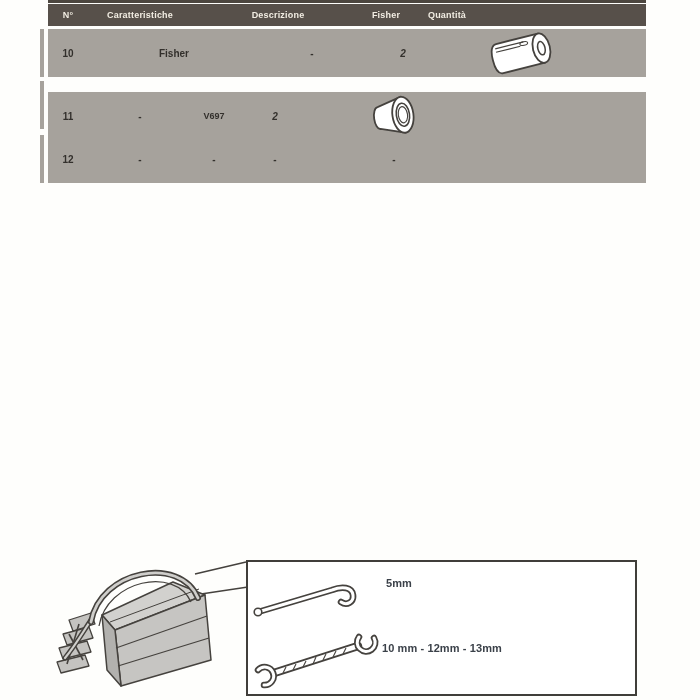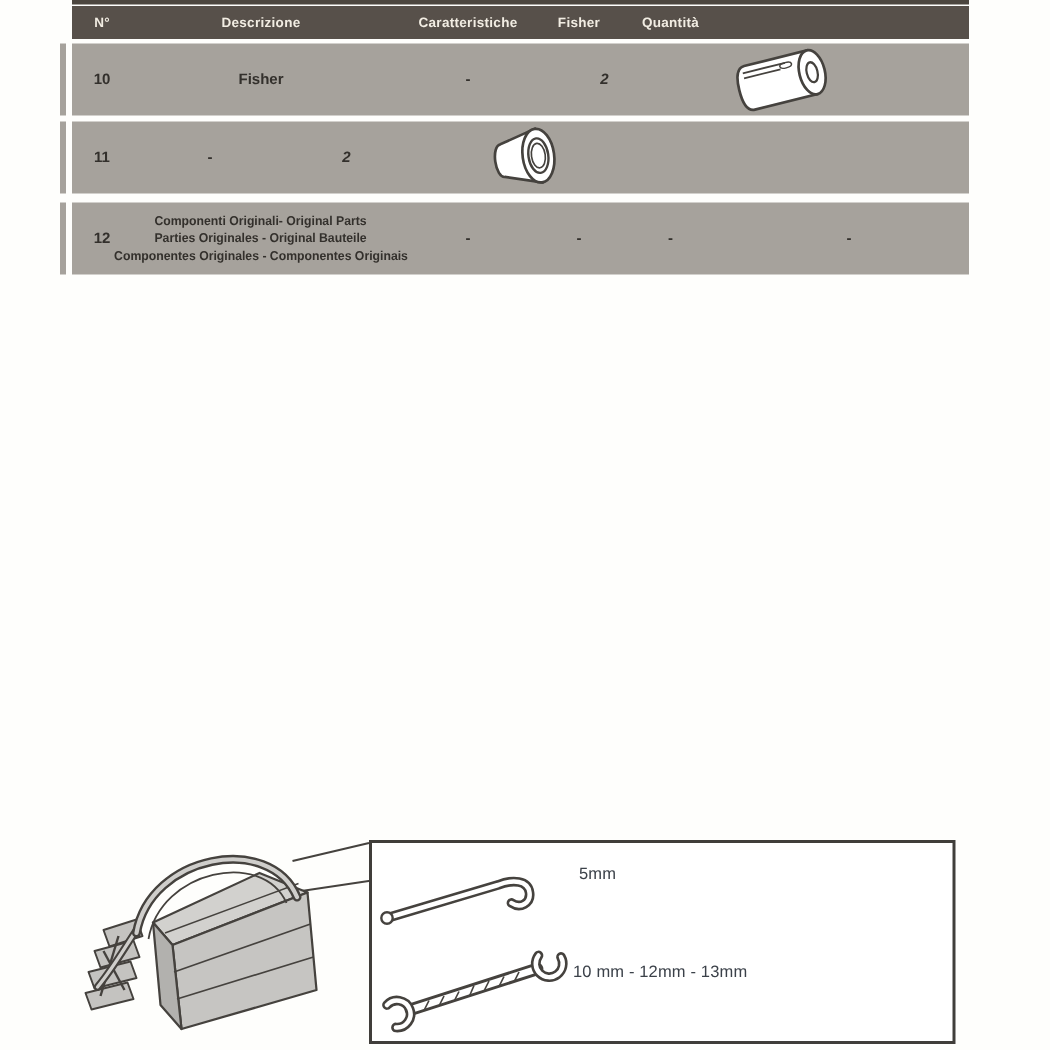"Descrizione" div.cell { order: before "Caratteristiche" -> after "Caratteristiche" }
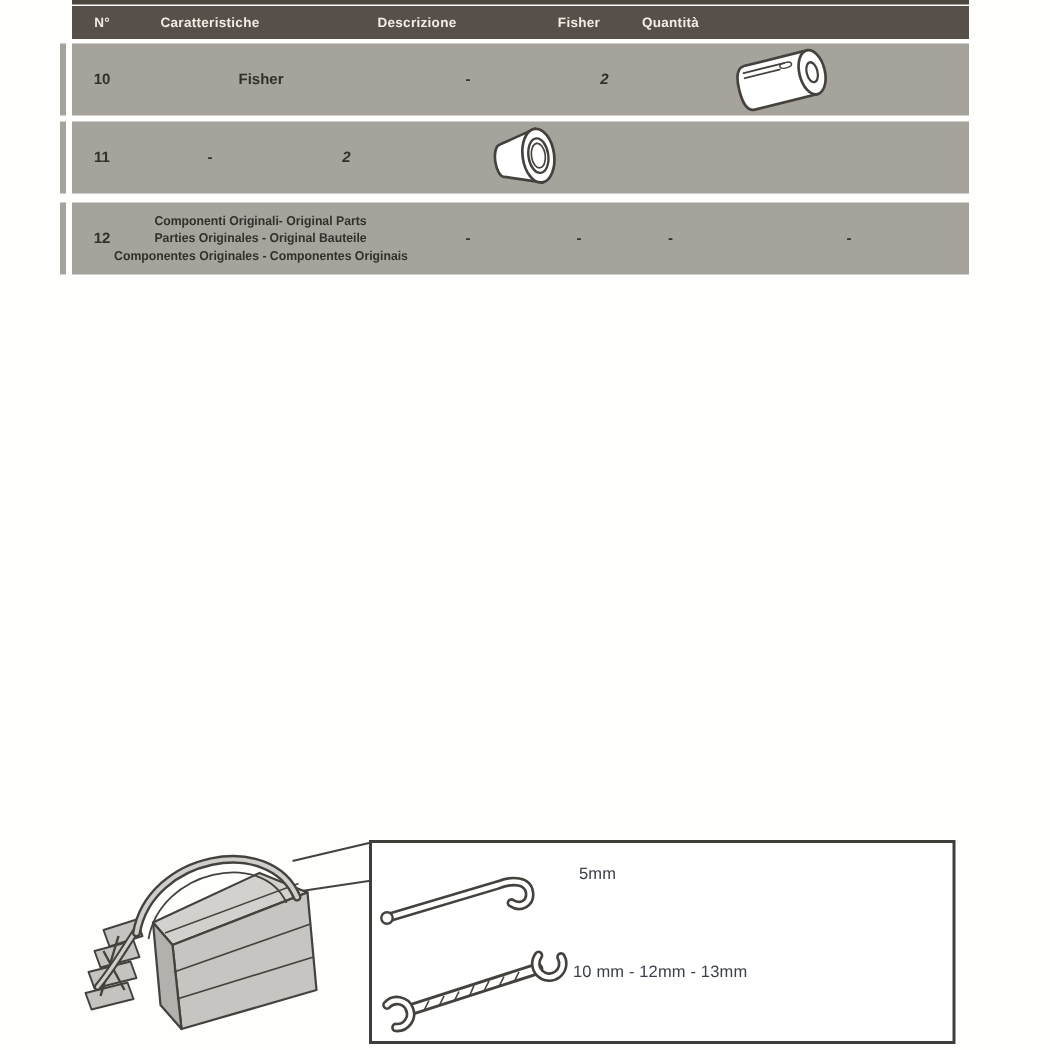"11" div.trow { top: 81px -> 92px }
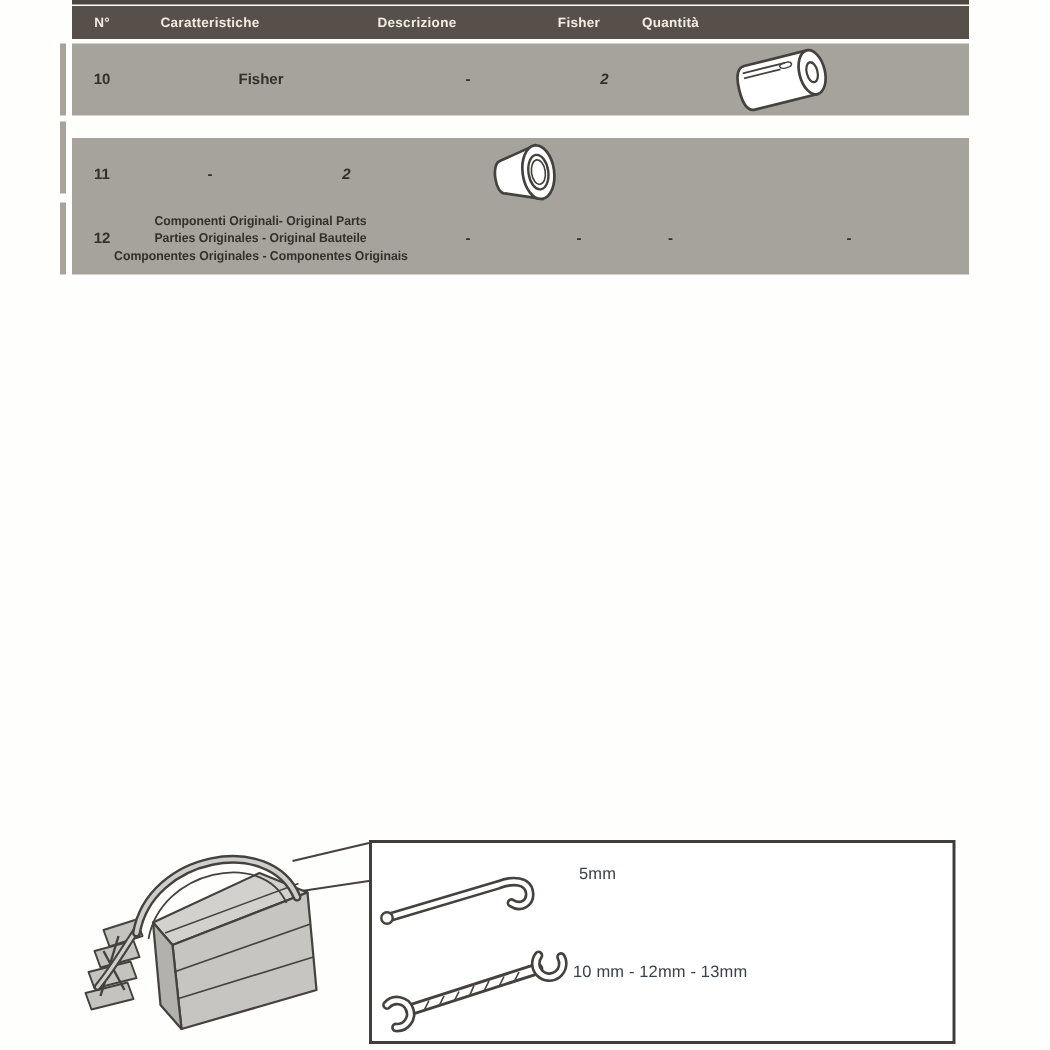"V697" div.cell { html: none -> <div>V697</div> }
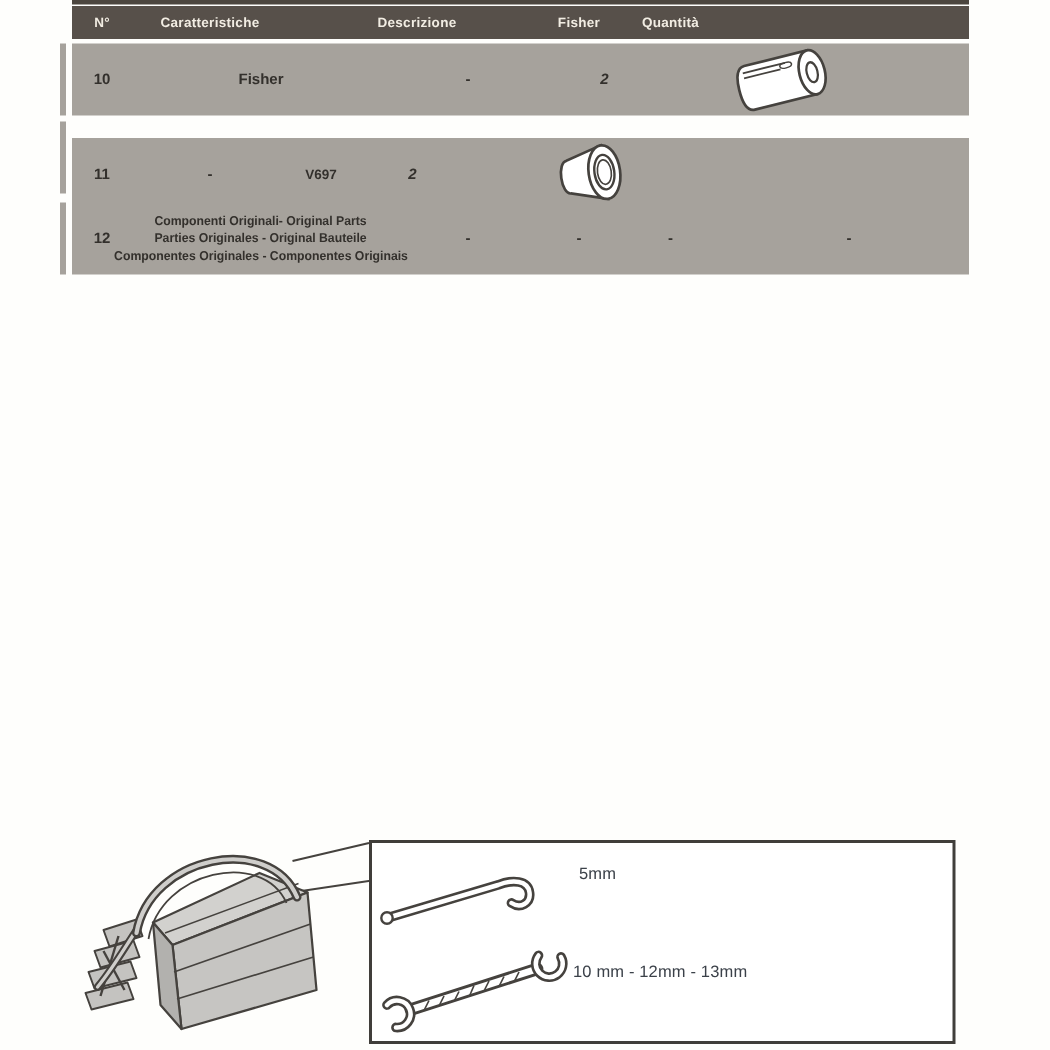"Componenti Originali- Original Parts" div.cell { html: <div> <div>Componenti Originali- Original Parts</div> <div>Parties Originales - Original Bauteile</div> <div>Componentes Originales - Componentes Originais</div> </div> -> none }
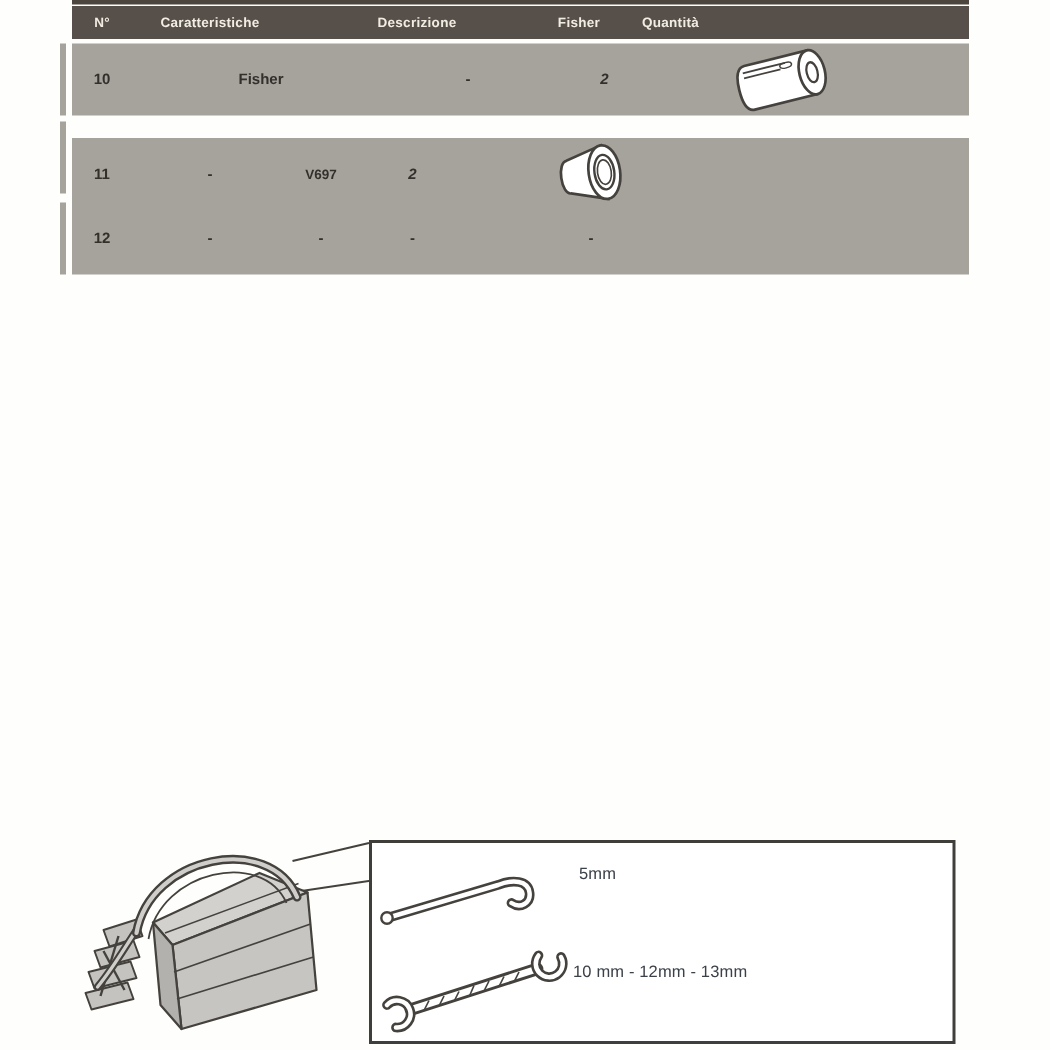"5mm" .tool-label { font-weight: normal -> bold }
